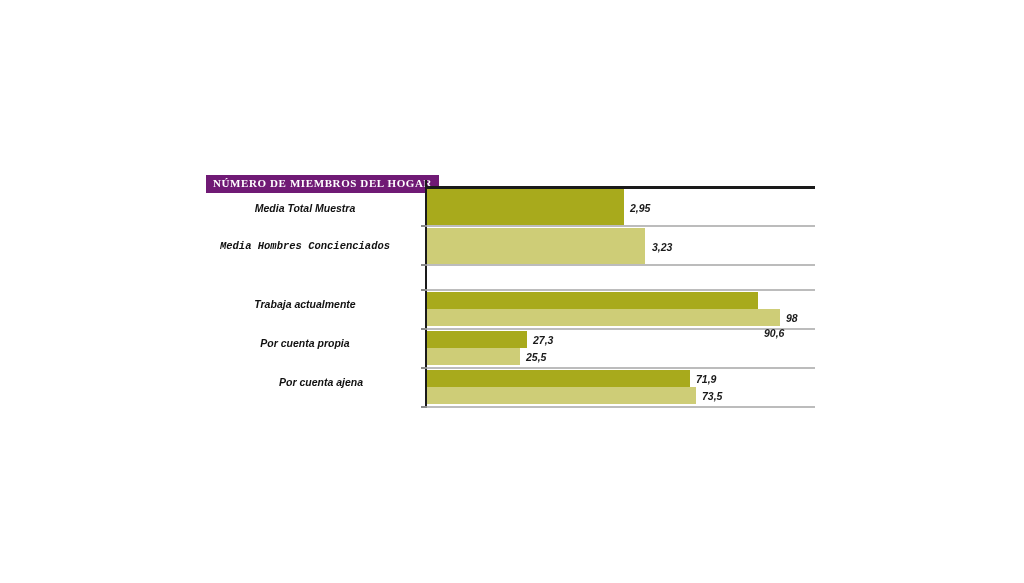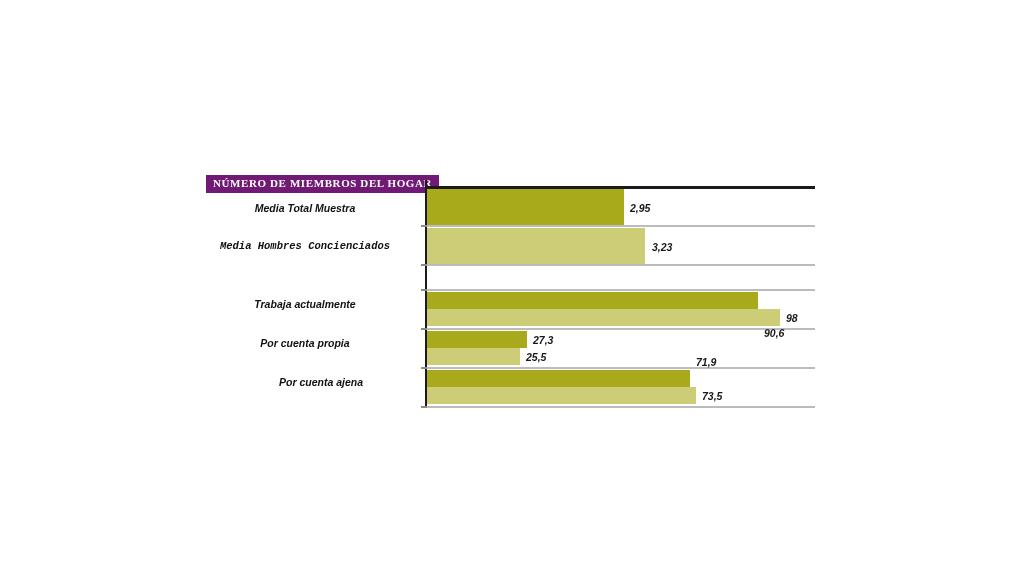"71,9" div.bar-value { top: 171px -> 188px }
